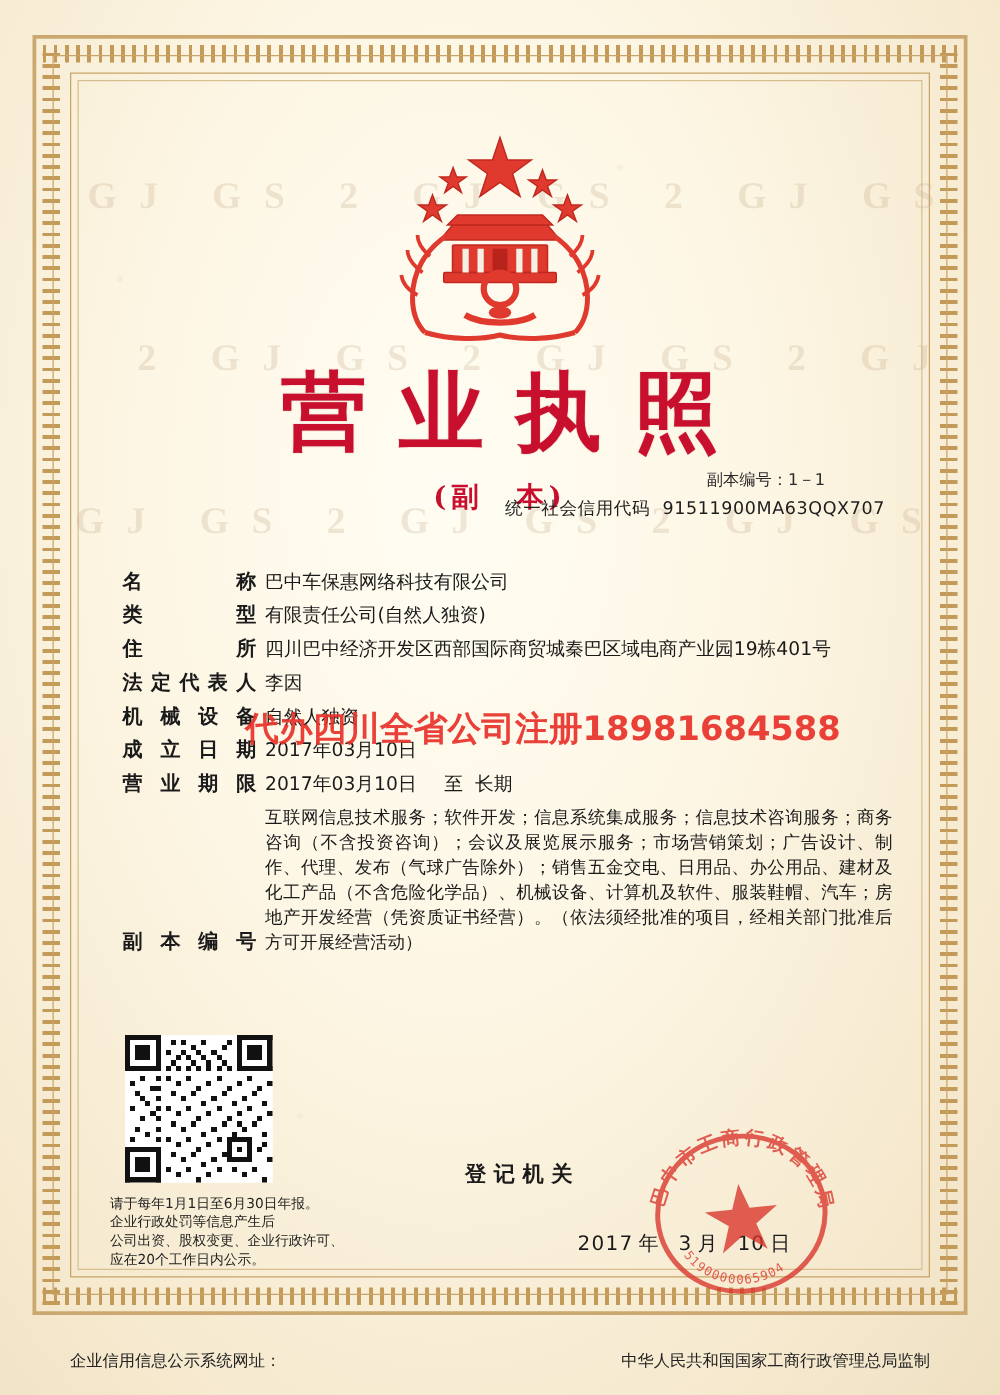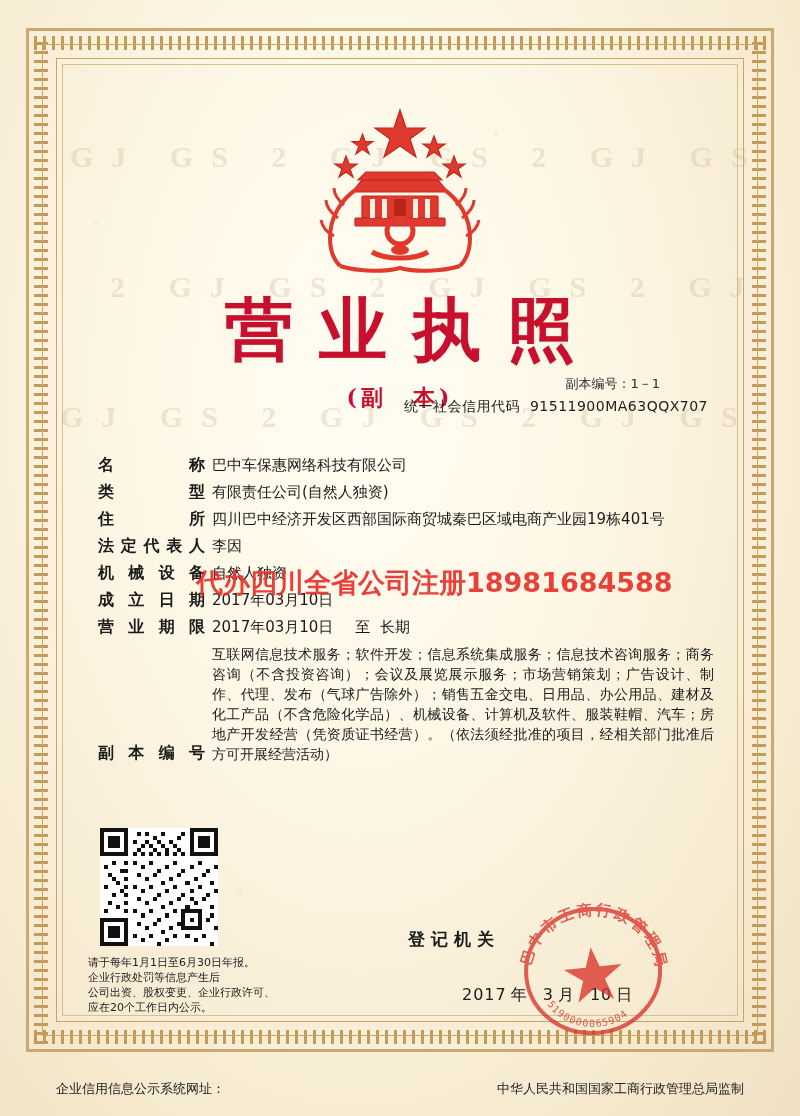"登记机关" .authority { margin-left: 36px -> none }
